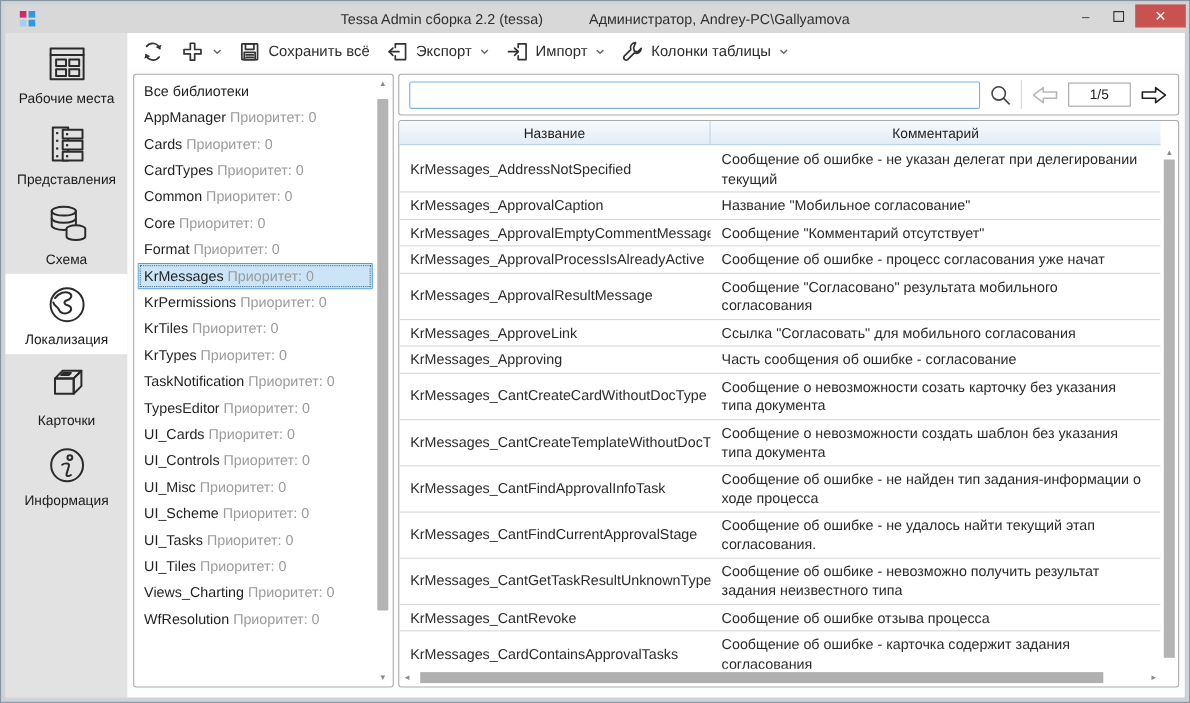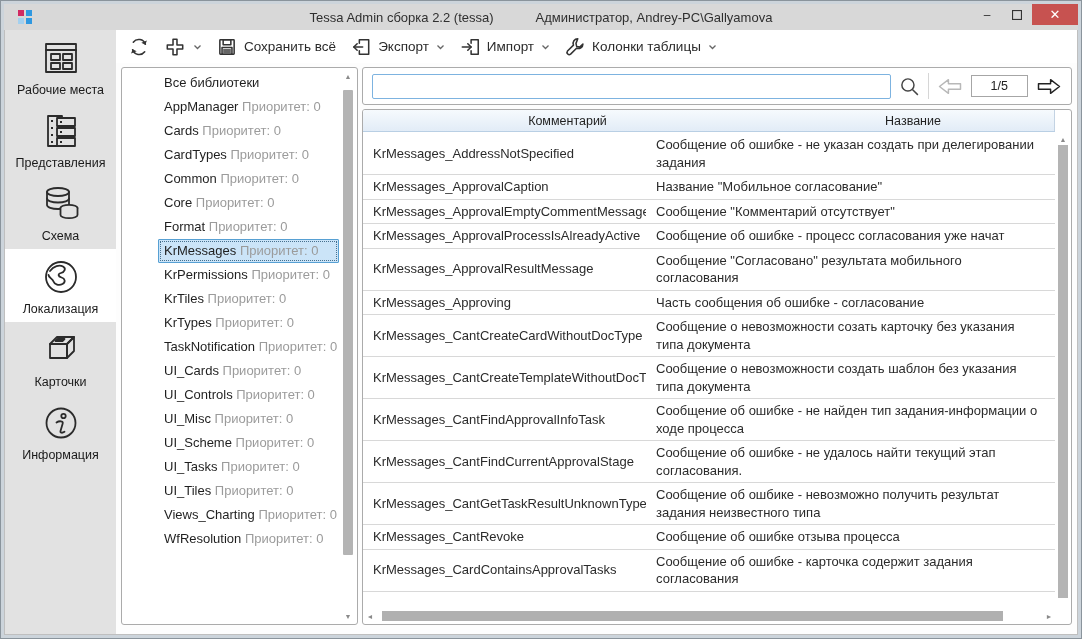"Все библиотеки" .library-list { margin-left: 33px -> none }
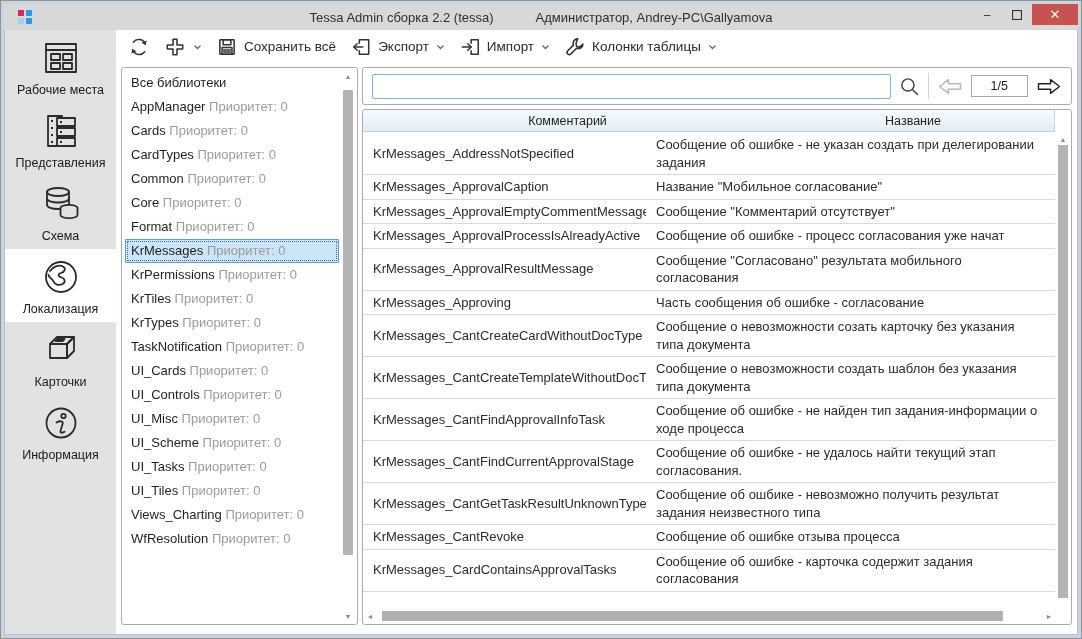"Комментарий" div.th { order: before "Название" -> after "Название" }
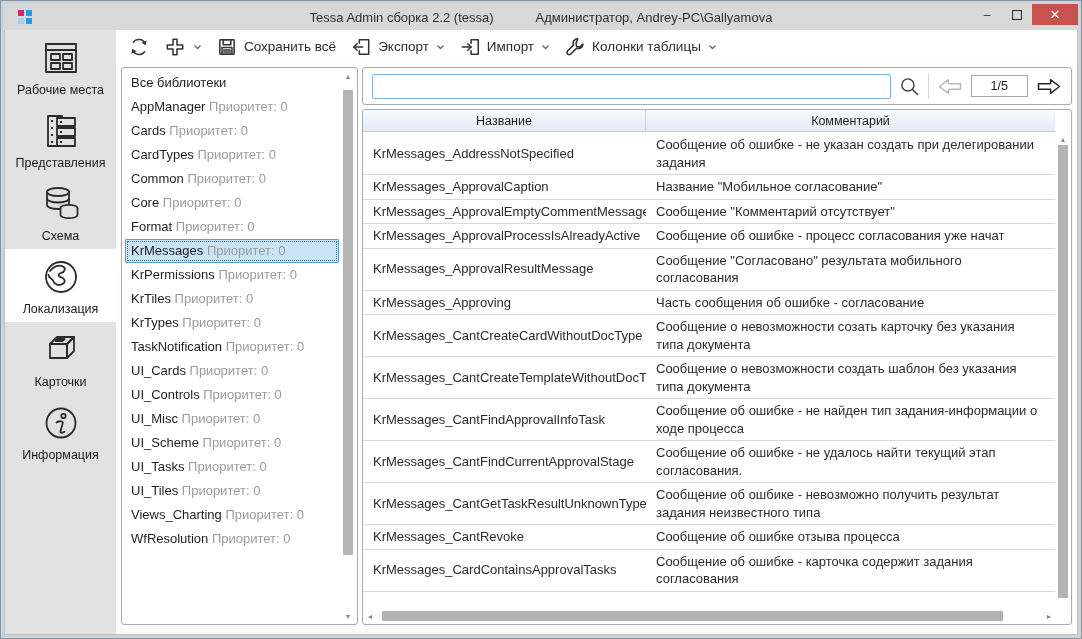"Сообщение об ошибке - не указан" div.td { text: создать при делегировании задания -> делегат при делегировании текущий }
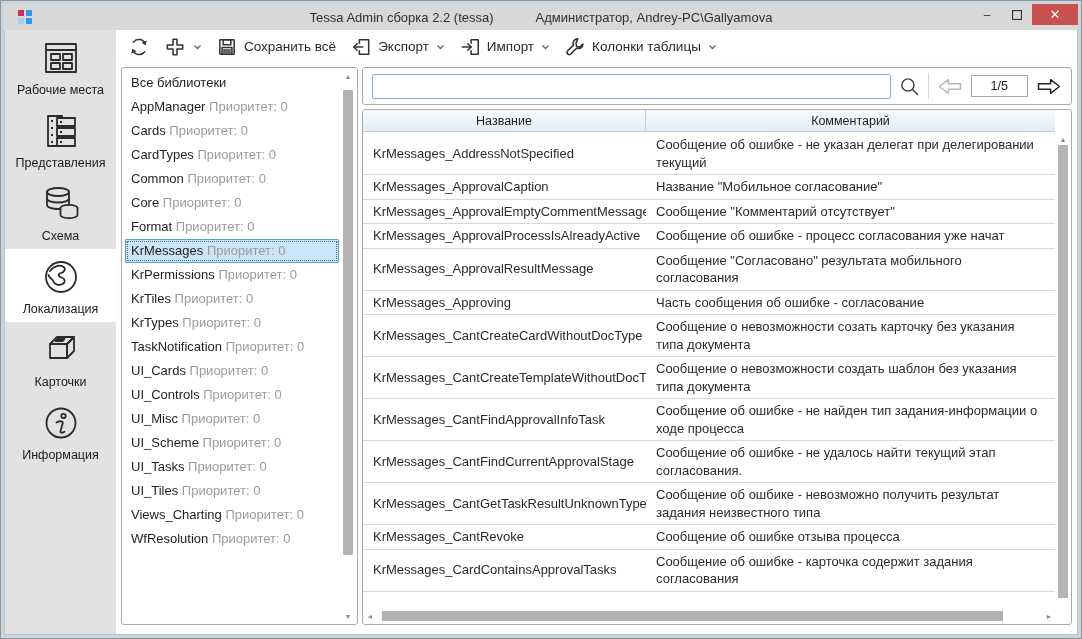"KrMessages_ApproveLink" div.trow { html: none -> <div> <div>KrMessages_ApproveLink</div> <div>Ссылка "Согласовать" для мобильного согласования</div> </div> }
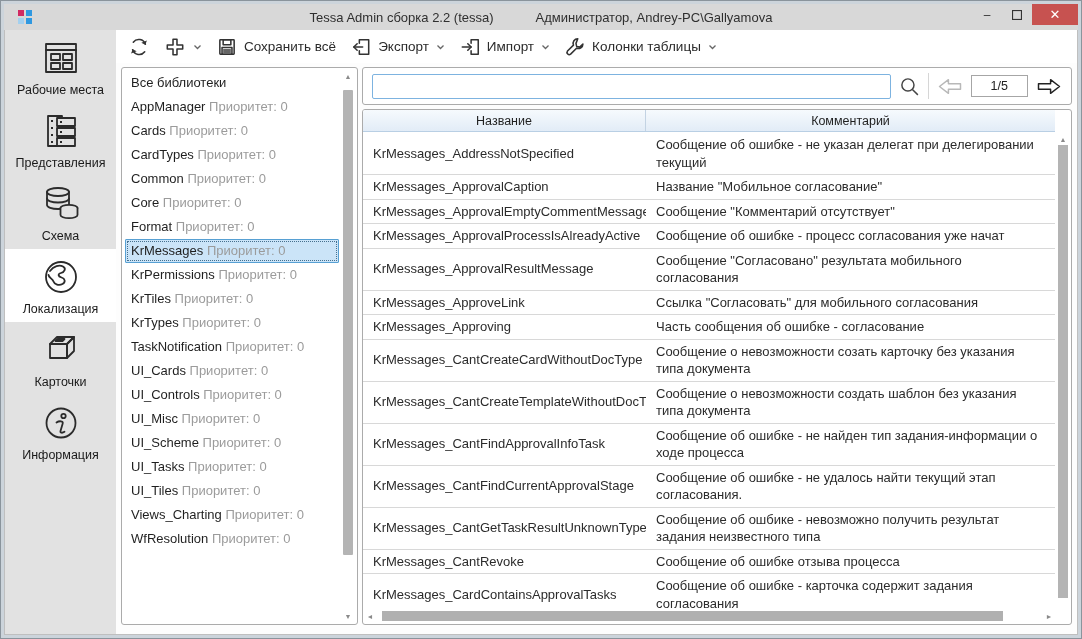"TypesEditor Приоритет: 0" div.lib-item { html: none -> <div><span>TypesEditor</span> <span>Приоритет: 0</span></div> }
